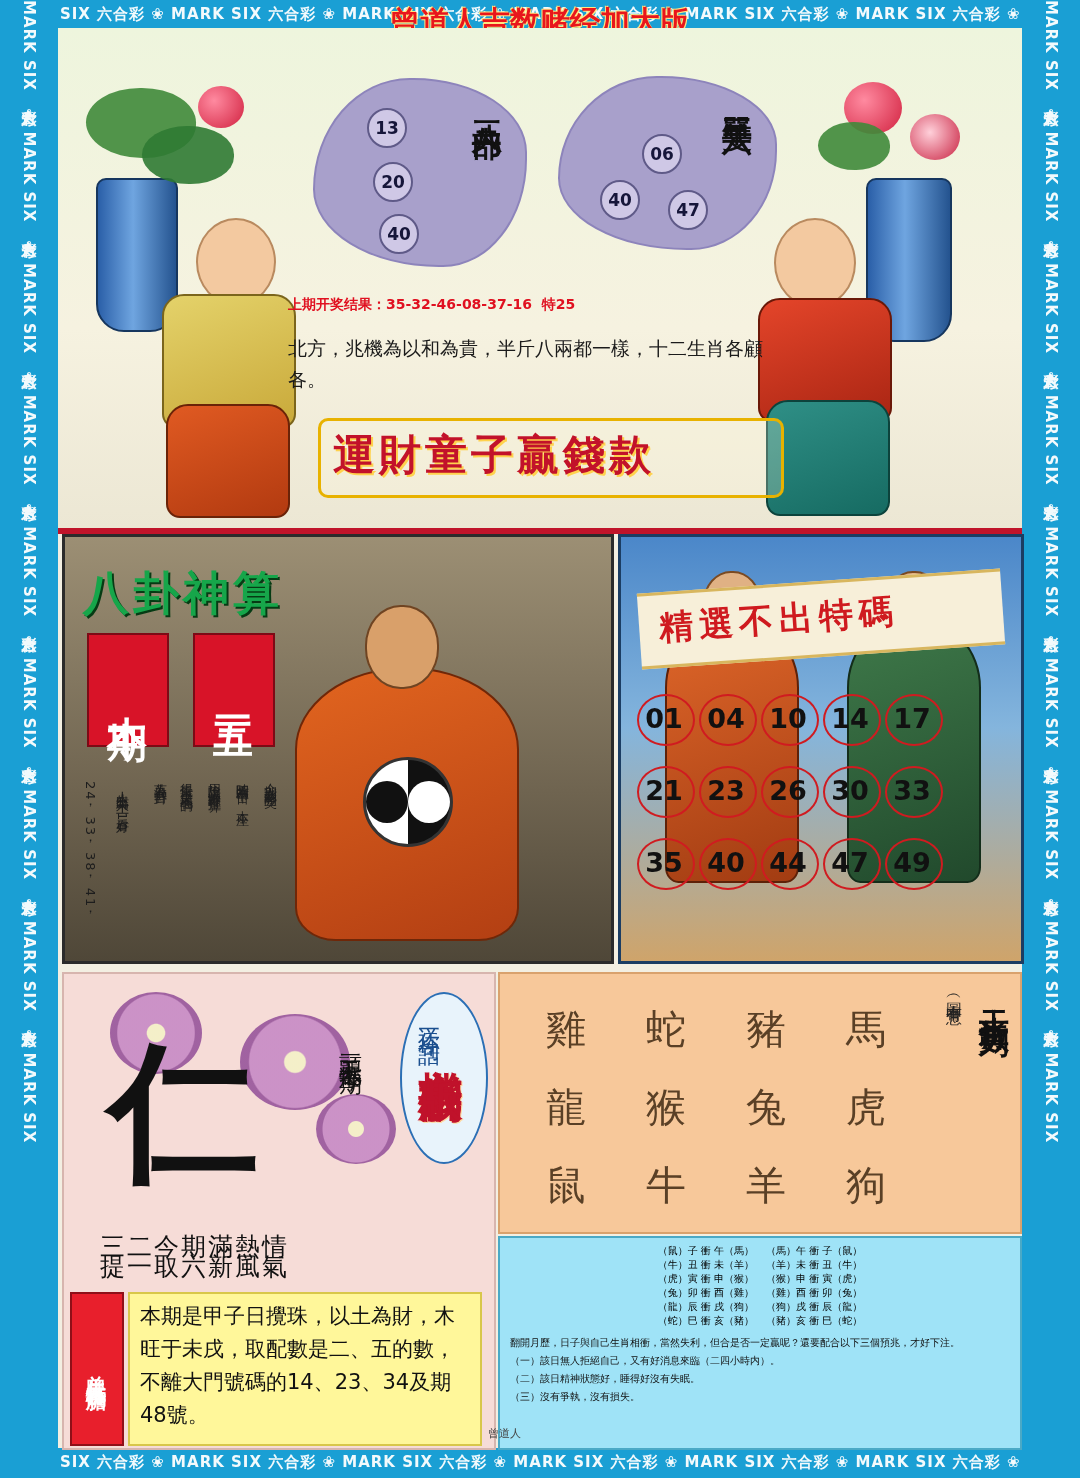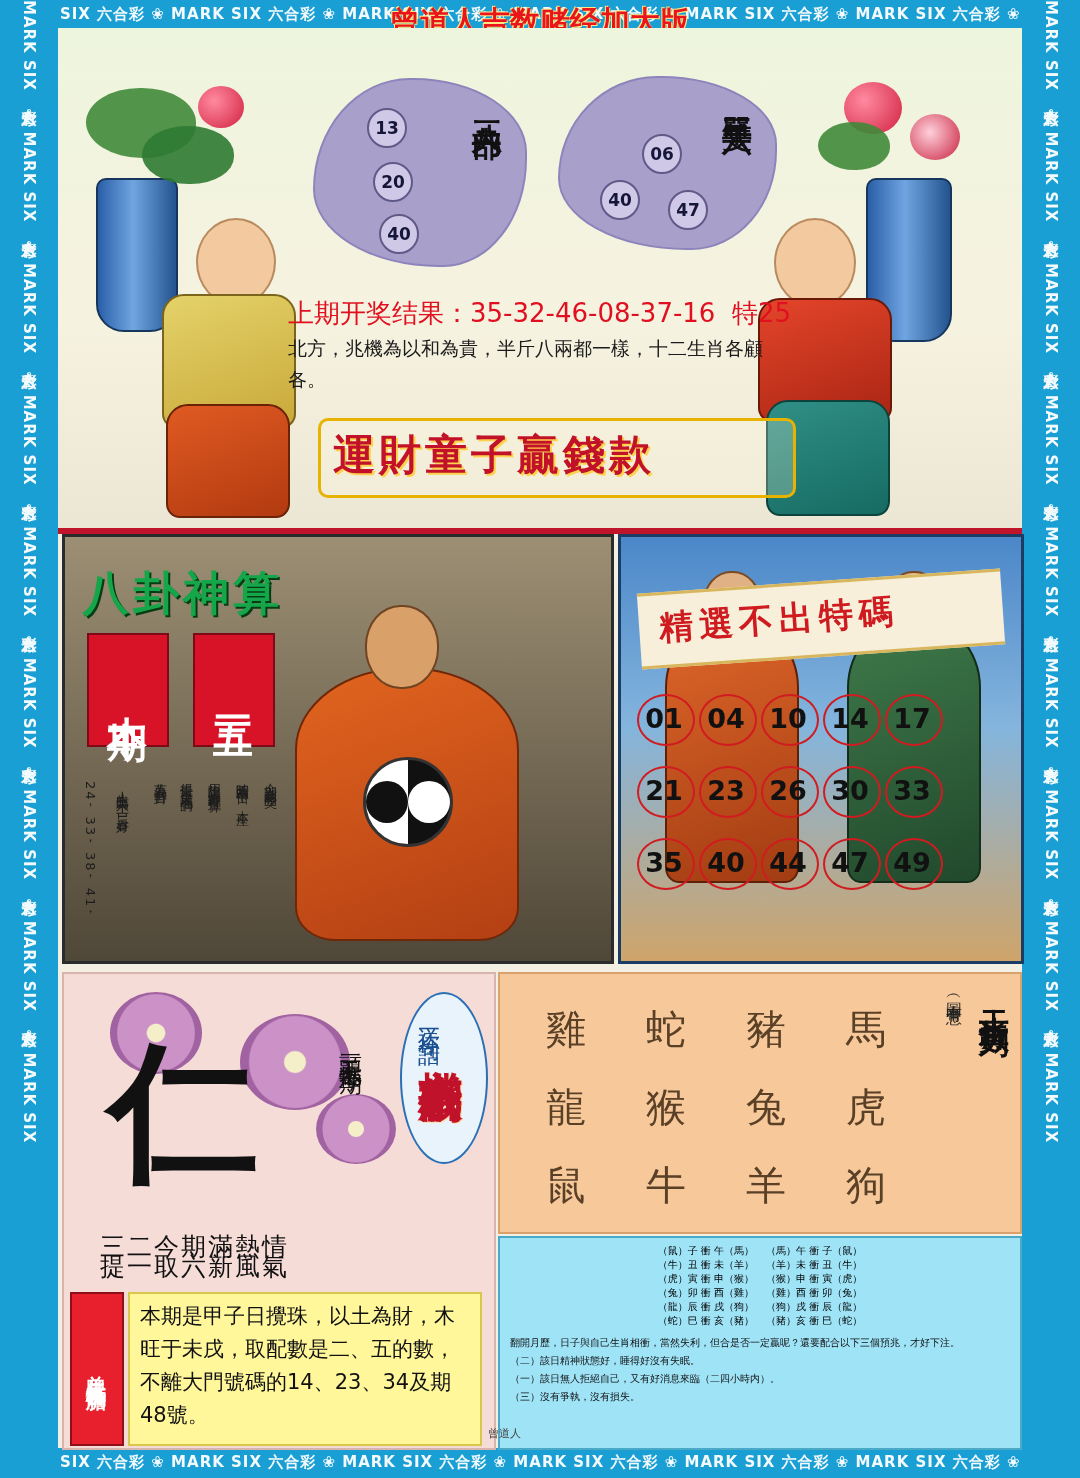"上期开奖结果：35-32-46-08-37-16 特25" .lastdraw { font-size: 26px -> 14px; font-weight: normal -> bold }
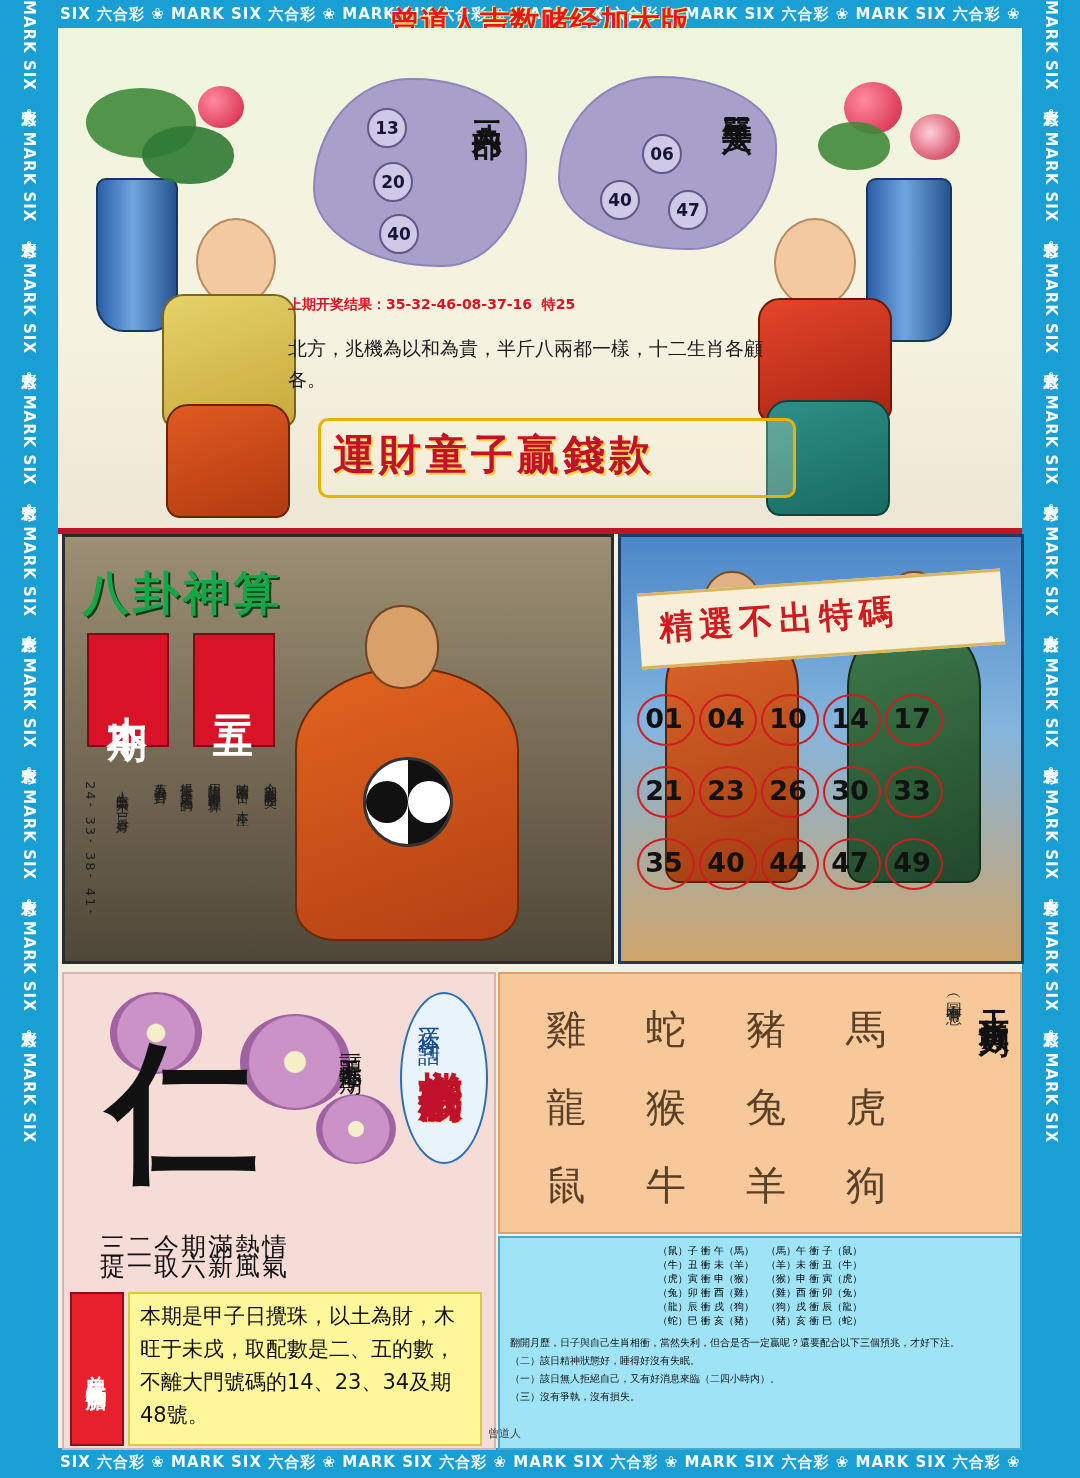"運財童子贏錢款" .banner-script { padding-left: 12px -> none }
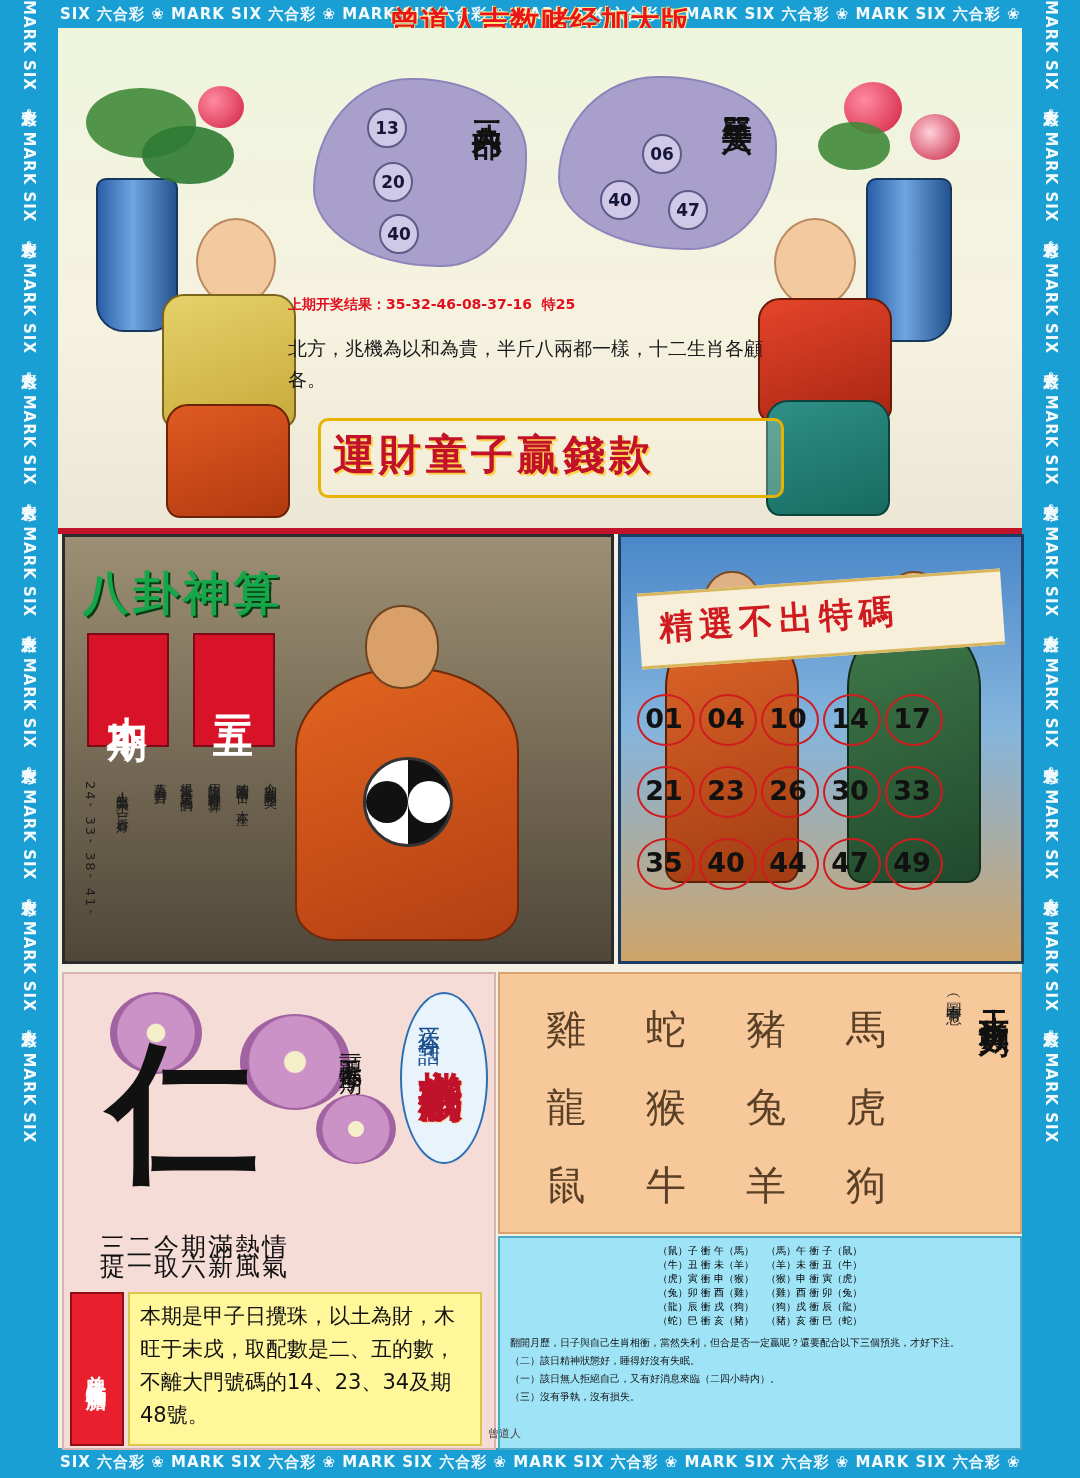"（二）該日精神狀態好，睡得好沒有失眠。" div.body { order: before "（一）該日無人拒絕自己，又有好消息來臨（二四小時内）。" -> after "（一）該日無人拒絕自己，又有好消息來臨（二四小時内）。" }
